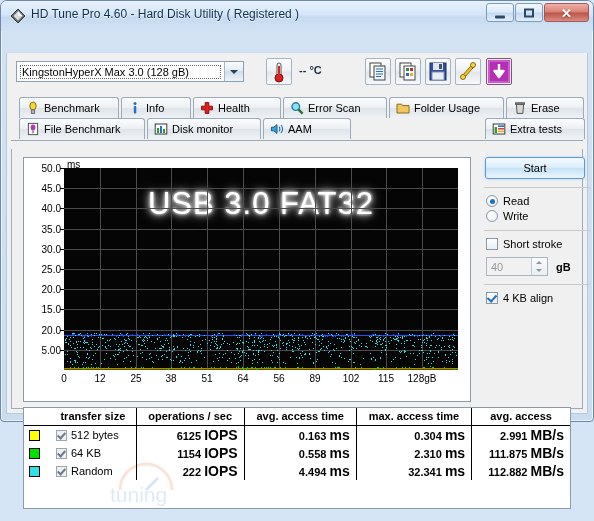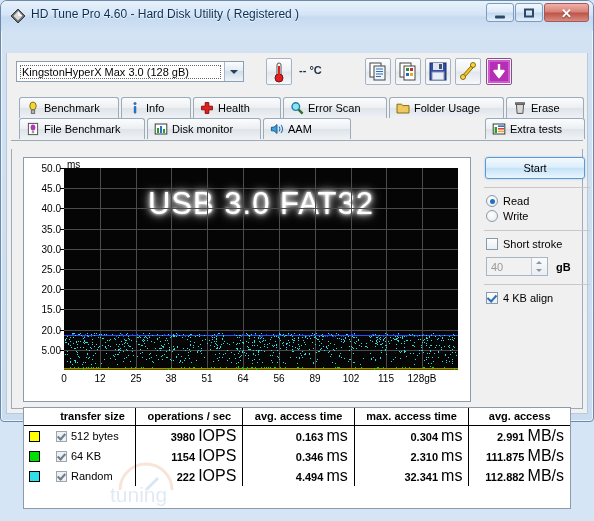"3980" span { text: 3980 -> 6125 }
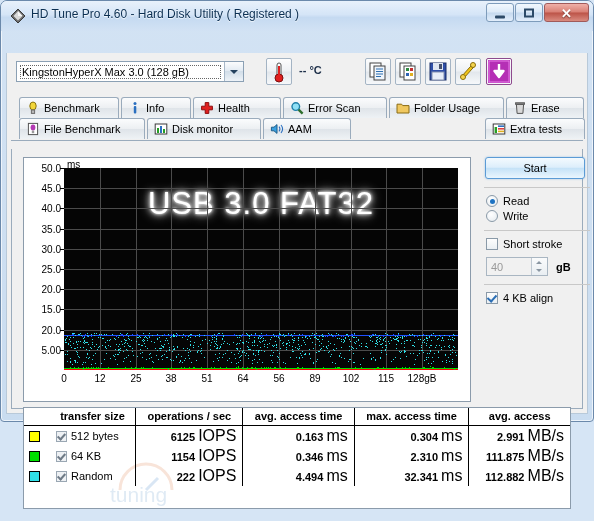"IOPS" .unit-sm { font-size: 16px -> 14px; font-weight: normal -> bold }
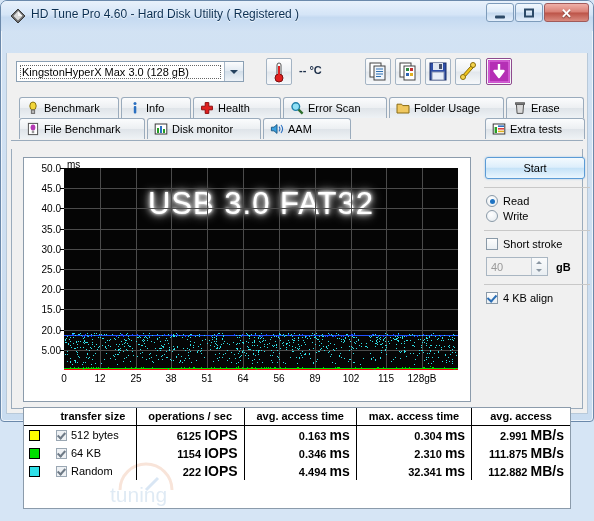"0.346" span { text: 0.346 -> 0.558 }
